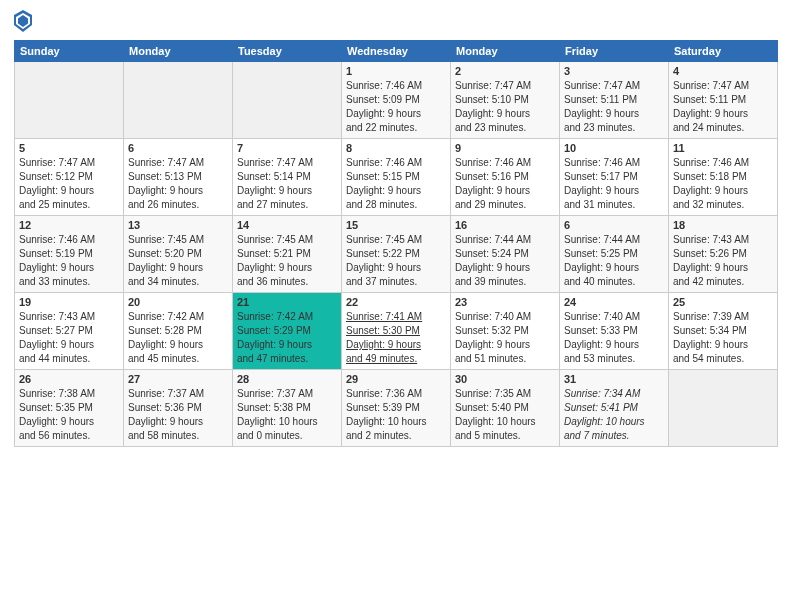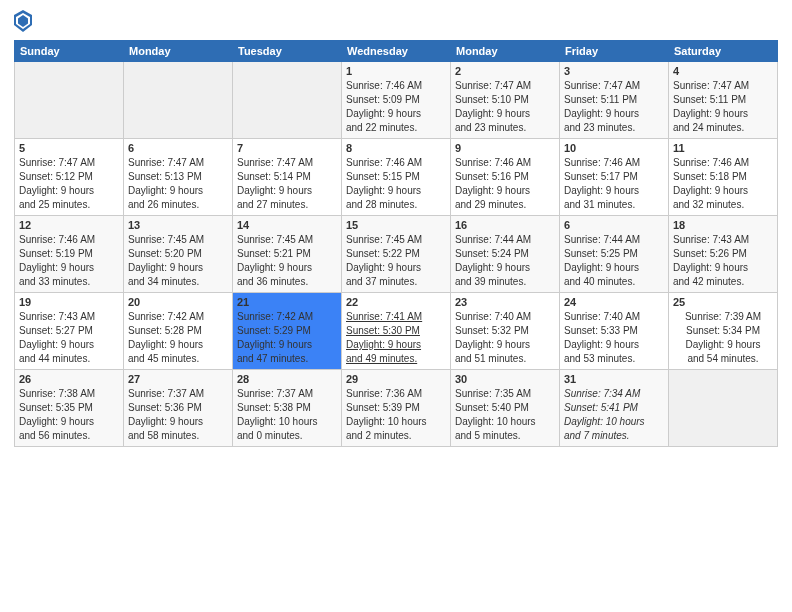"21" td { background: #3b82f6 -> #14b8a6 }
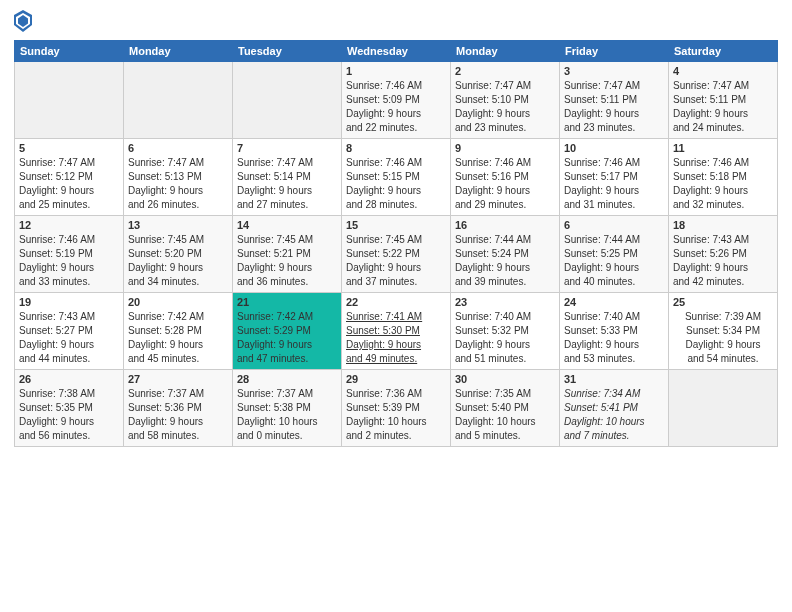"Sunrise: 7:39 AM" div.day-info { text-align: center -> none }
